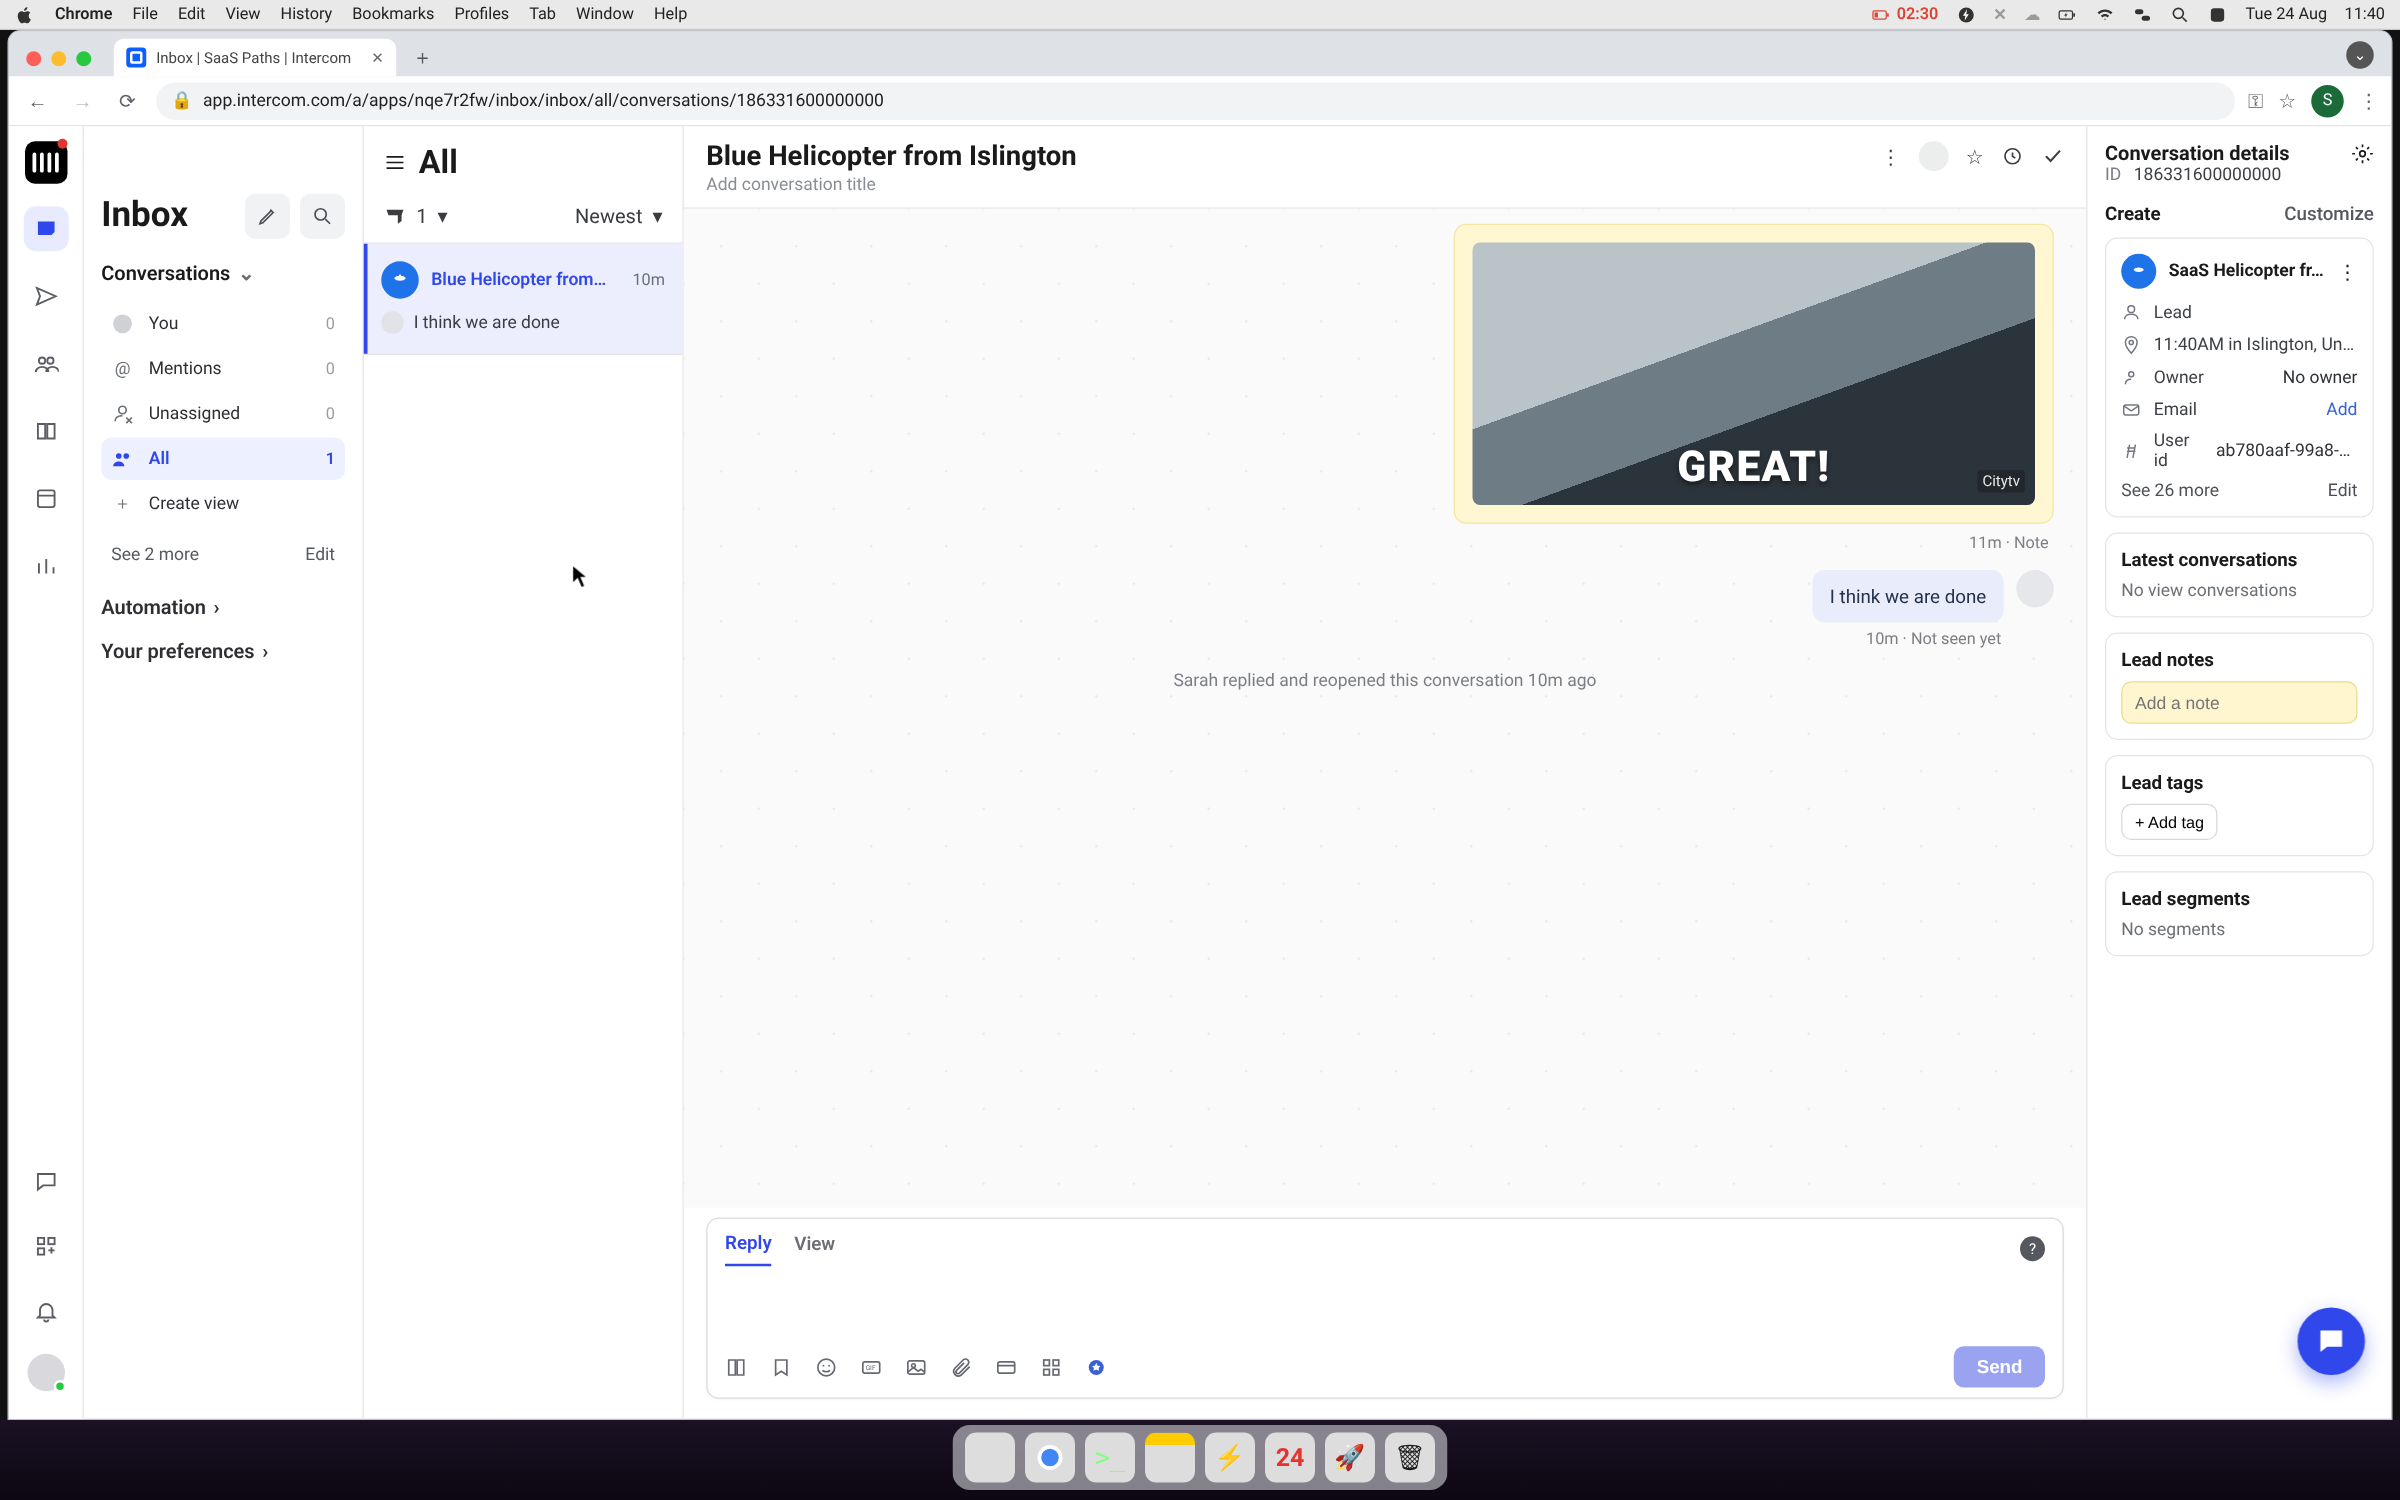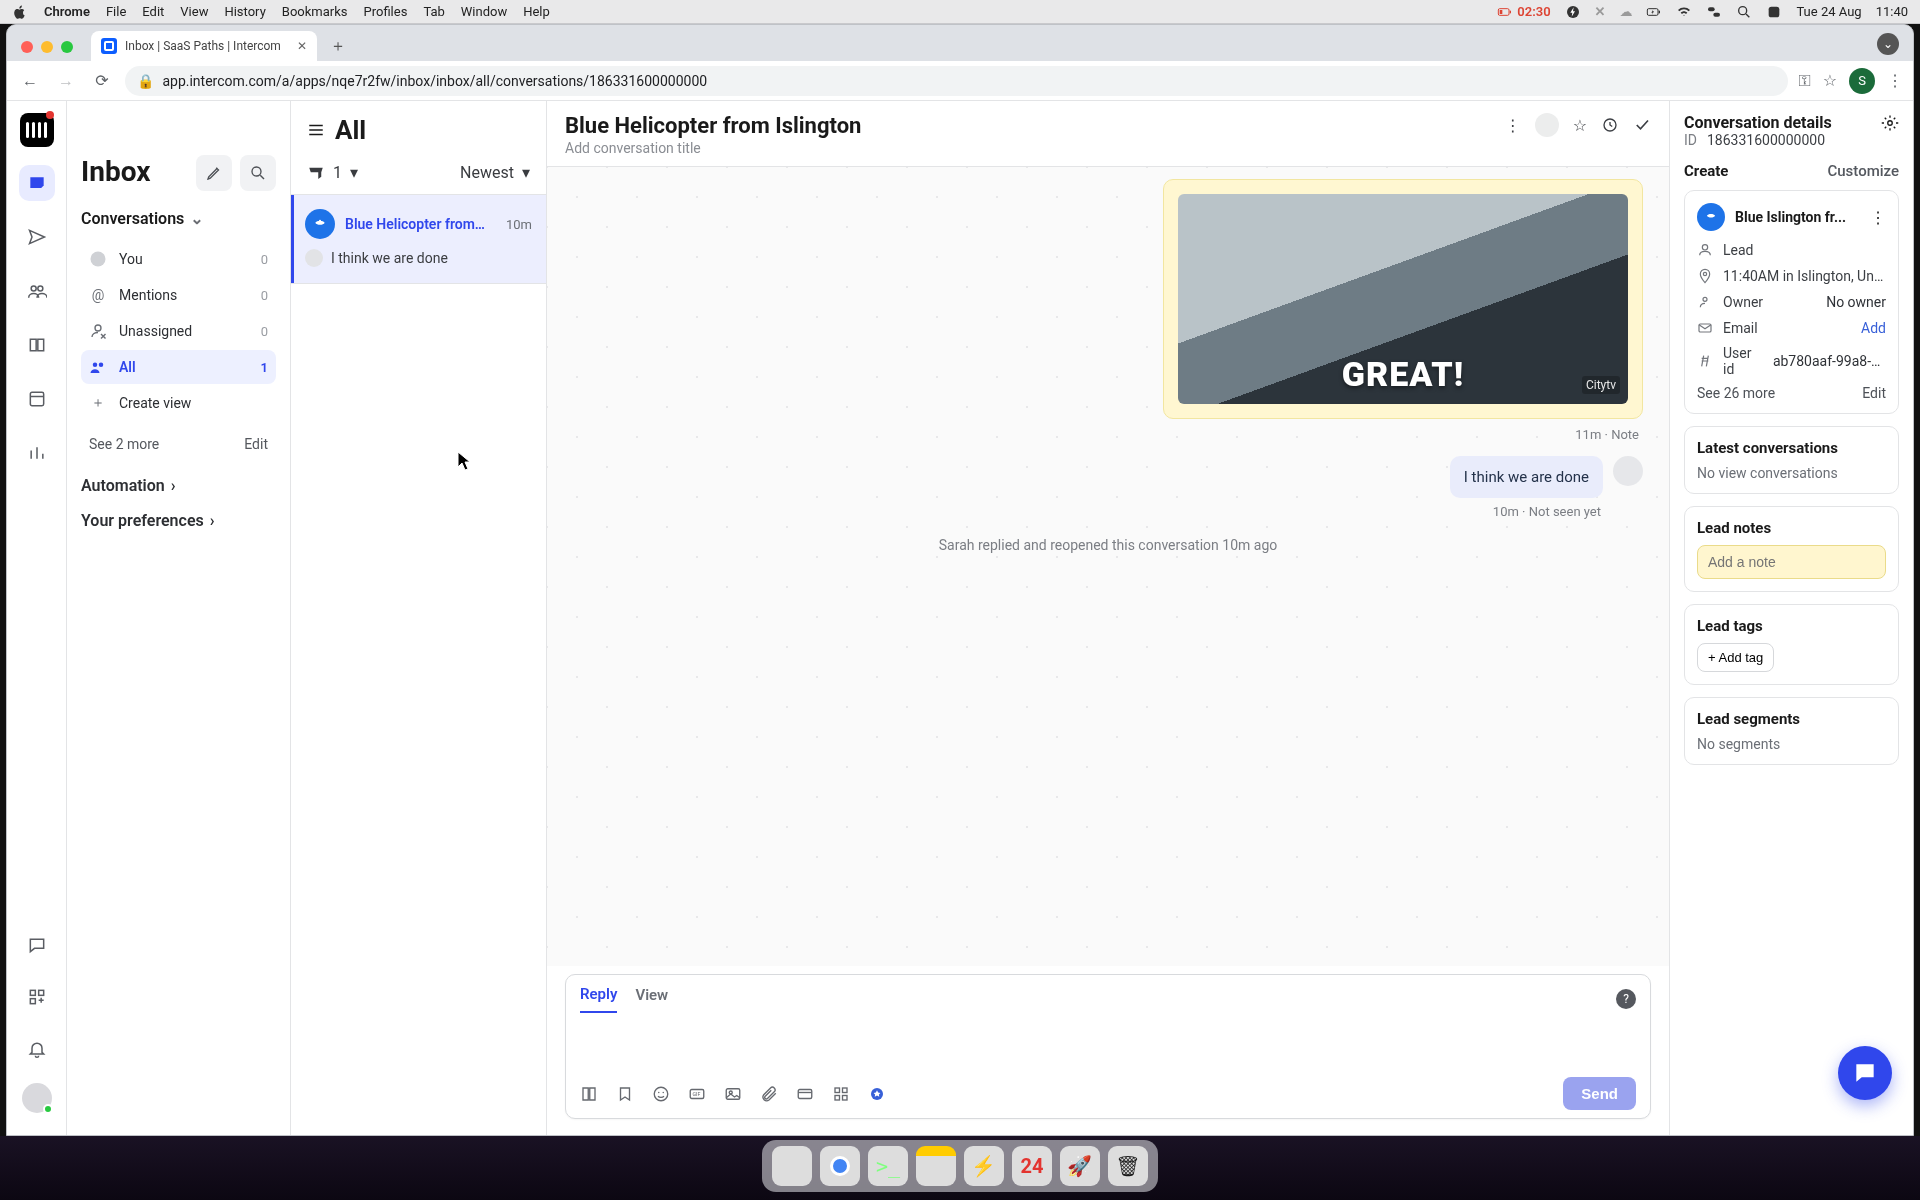"Blue Islington fr..." span.ent-name { text: Blue Islington -> SaaS Helicopter }
